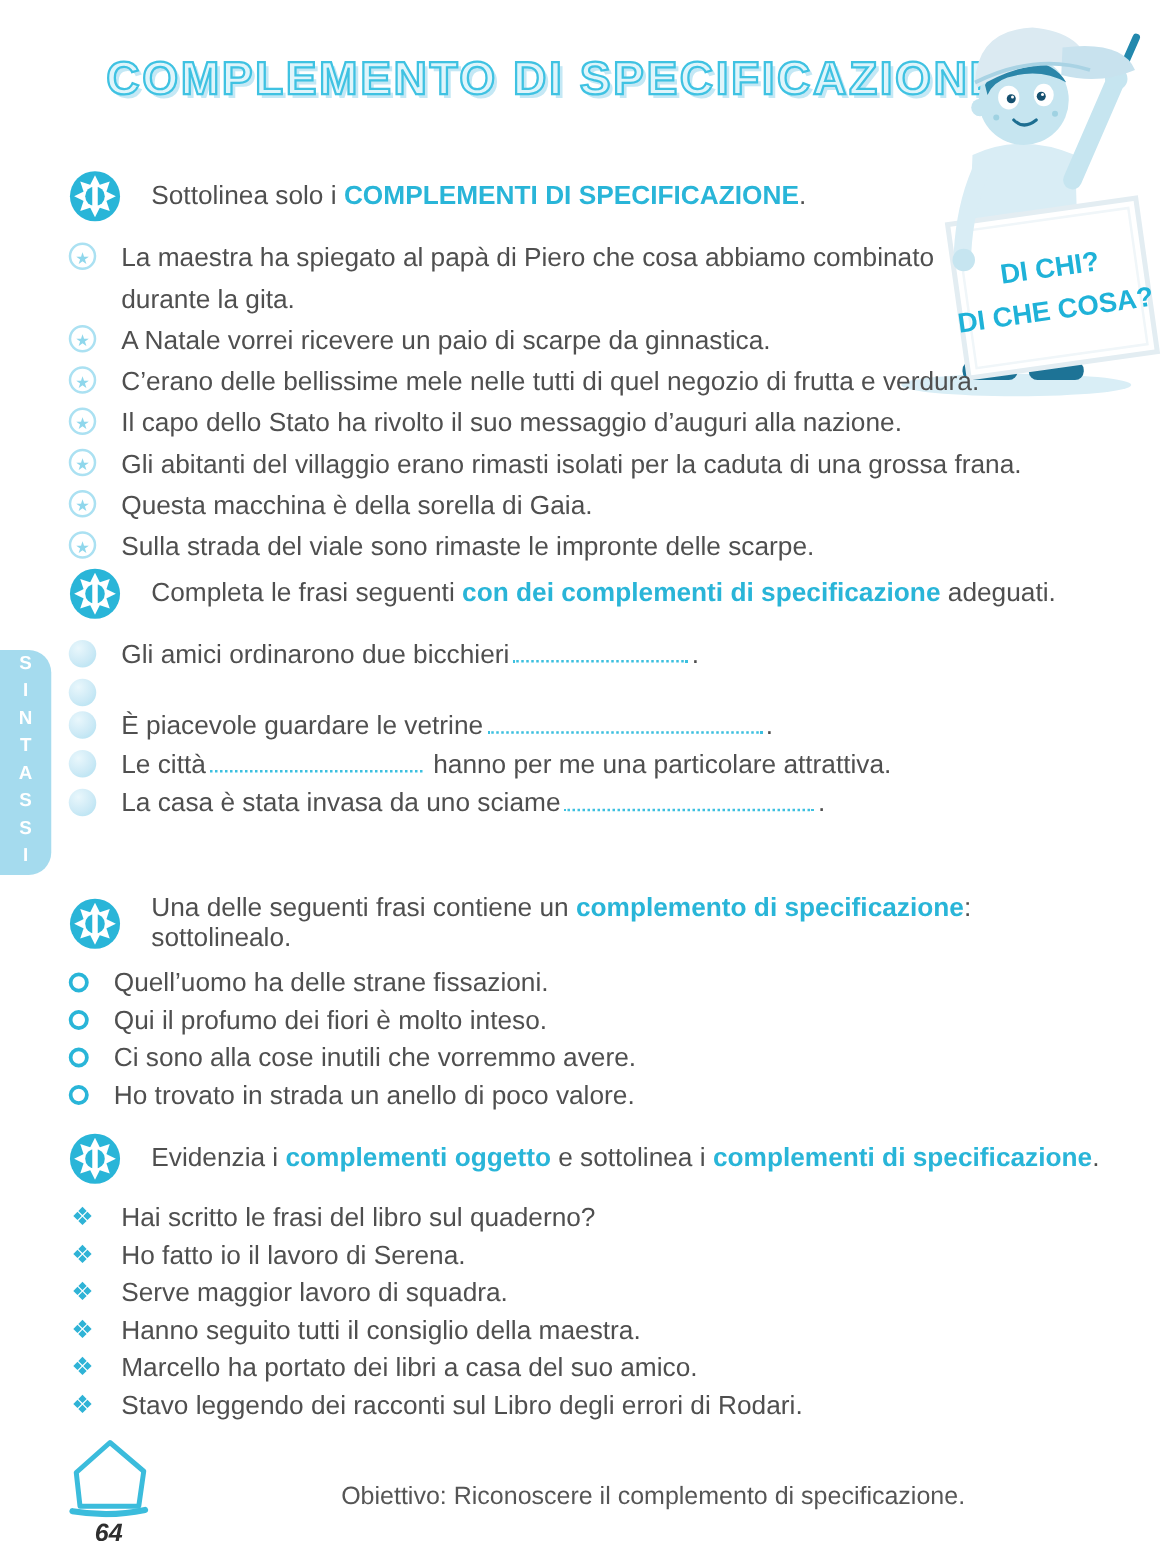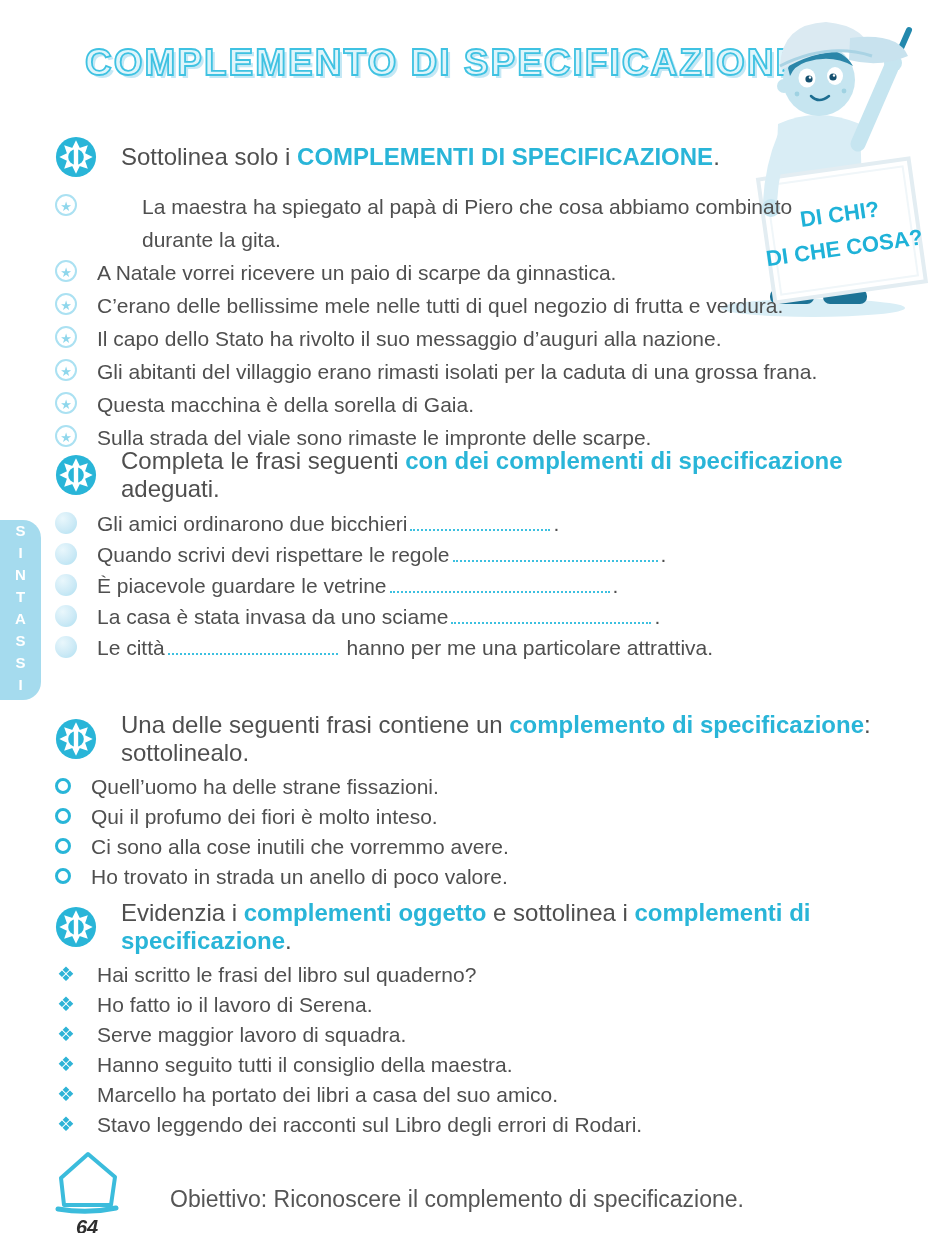"Sottolinea solo i COMPLEMENTI DI" .ex-text { font-size: 24px -> 21px }
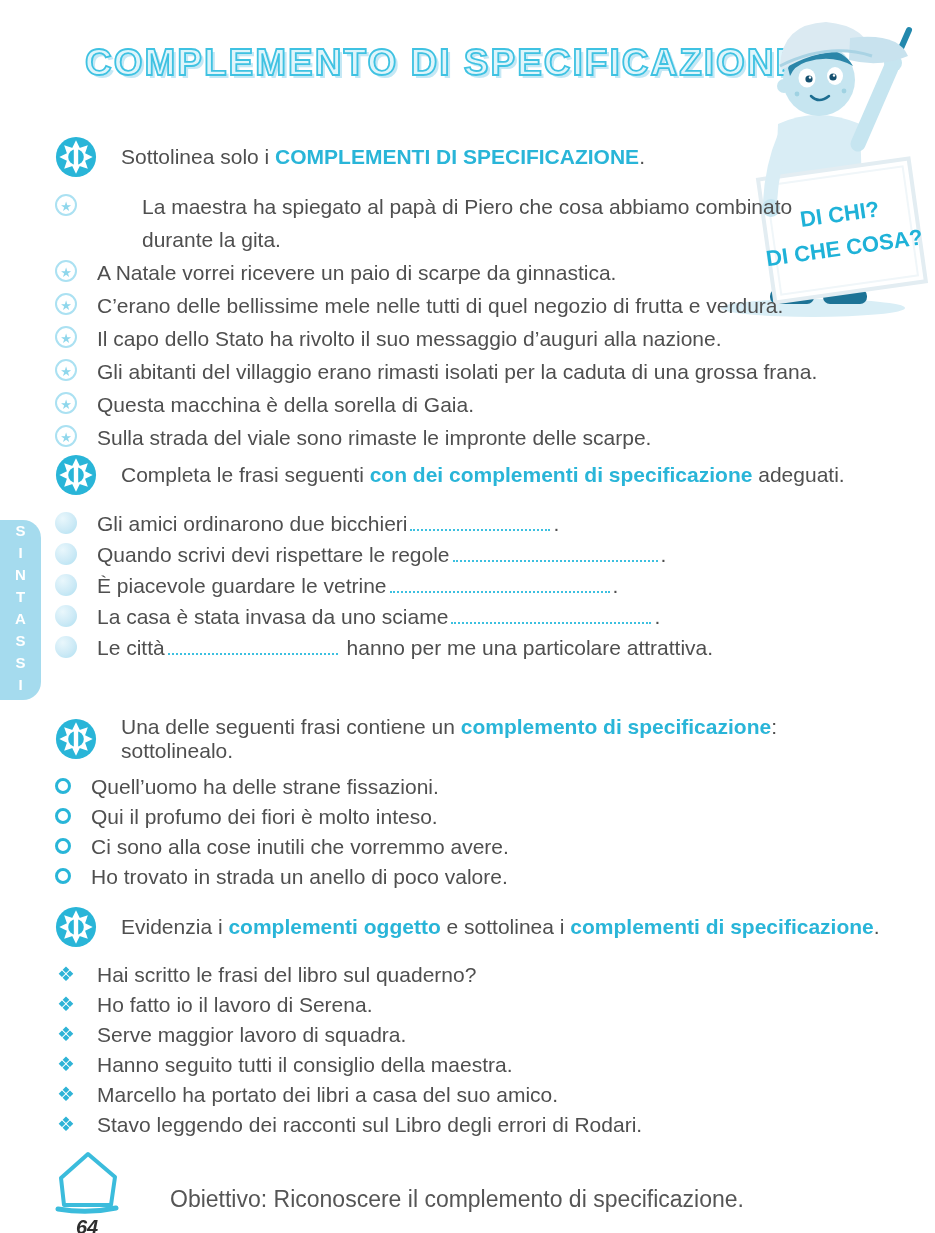"La maestra ha spiegato al" span.sentence { margin-left: 45px -> none }
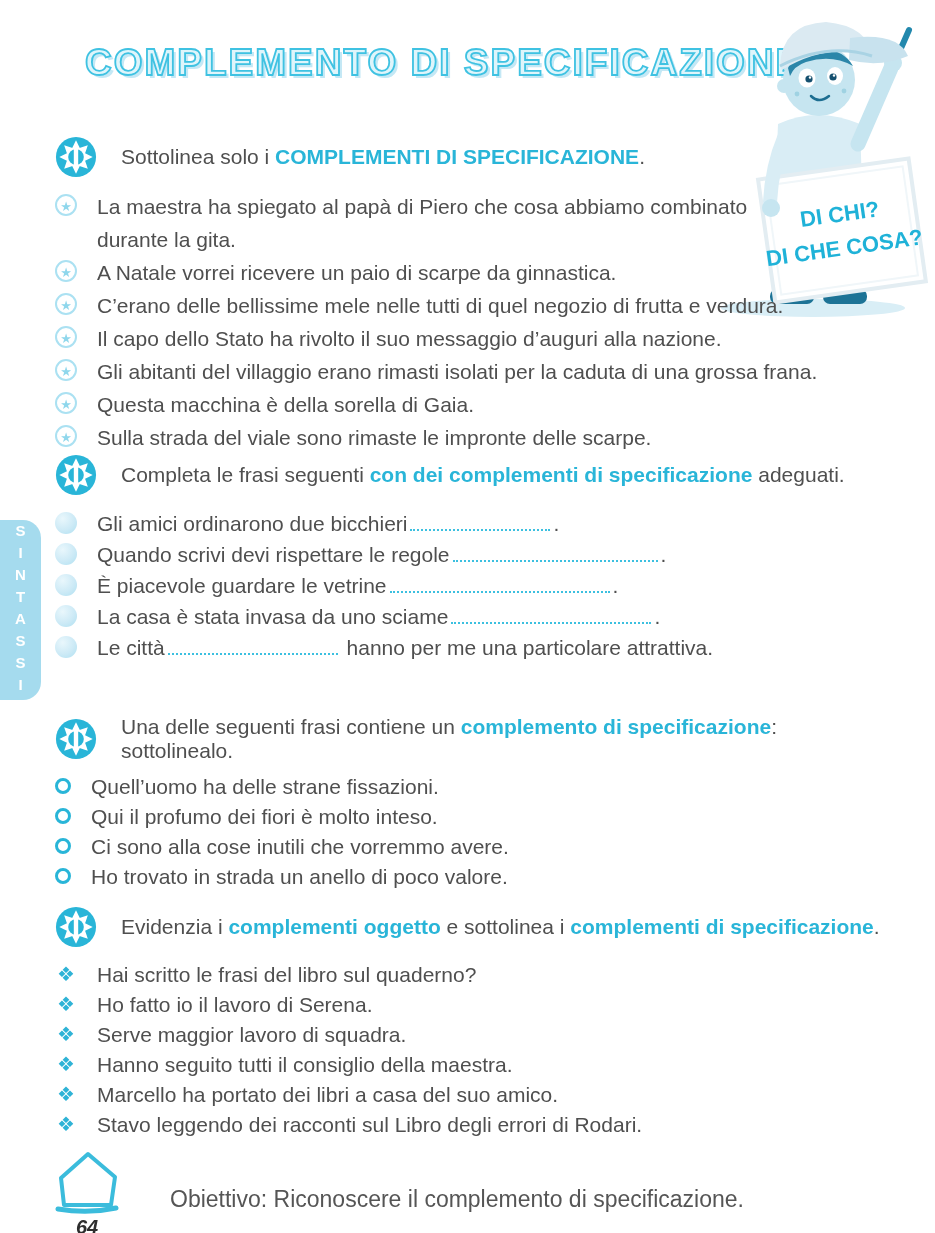"Quando scrivi devi rispettare le" span.sentence { html: <span>Quando scrivi devi rispettare le regole<span></span>.</span> -> none }
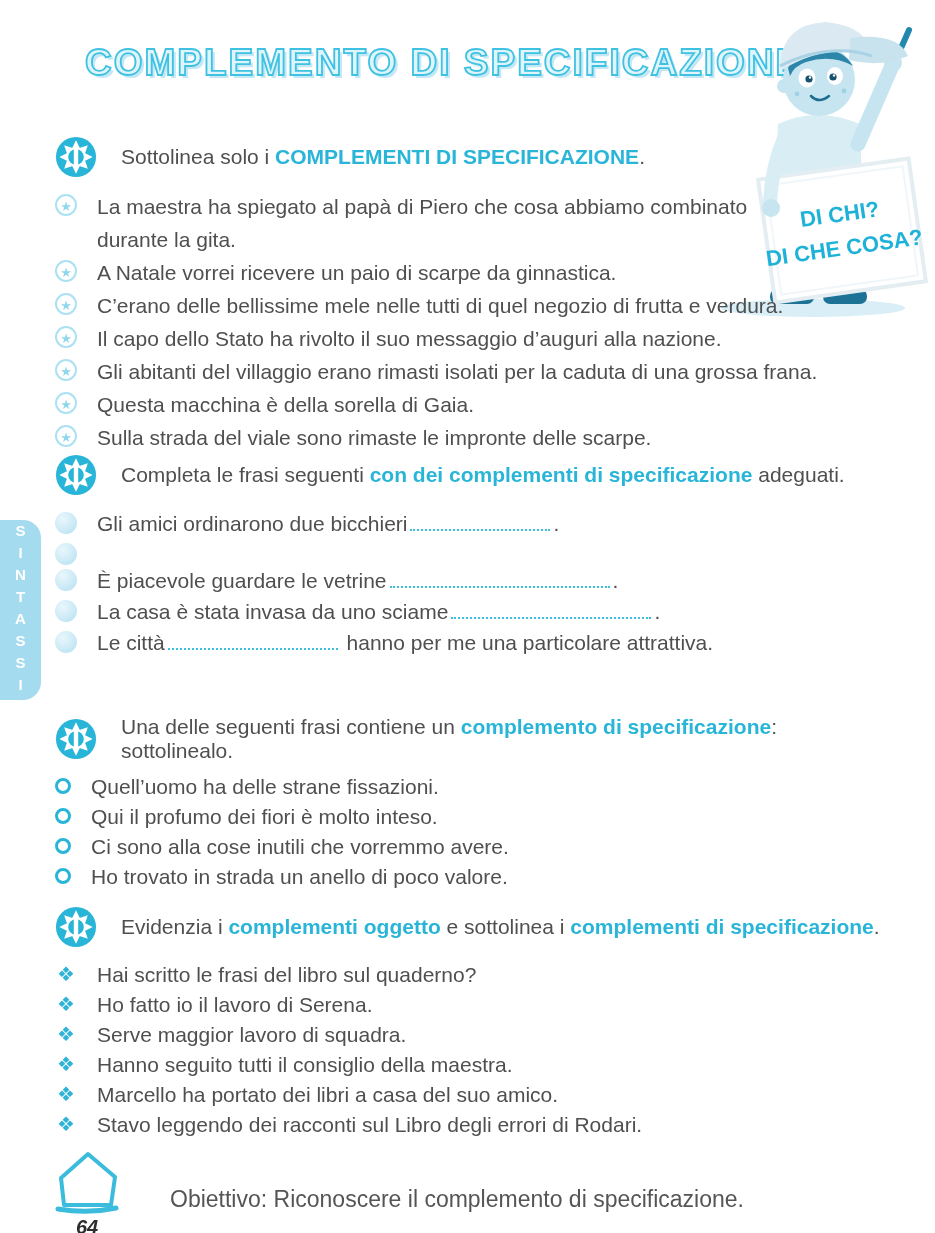"La casa è stata invasa" li.item { order: before "Le città hanno per me" -> after "Le città hanno per me" }
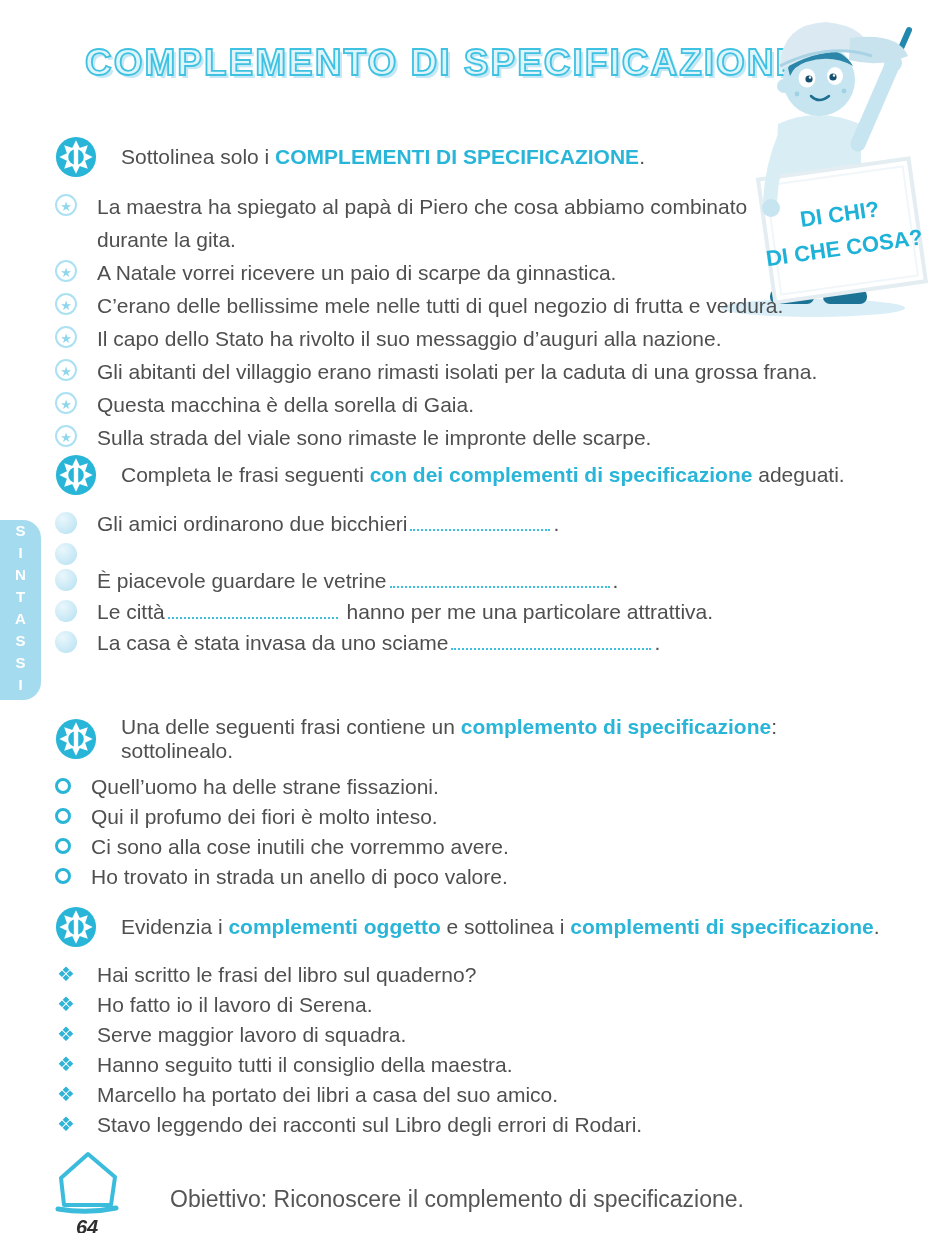"Obiettivo: Riconoscere il complemento di" .objective { font-size: 23px -> 20px; text-align: none -> center }
